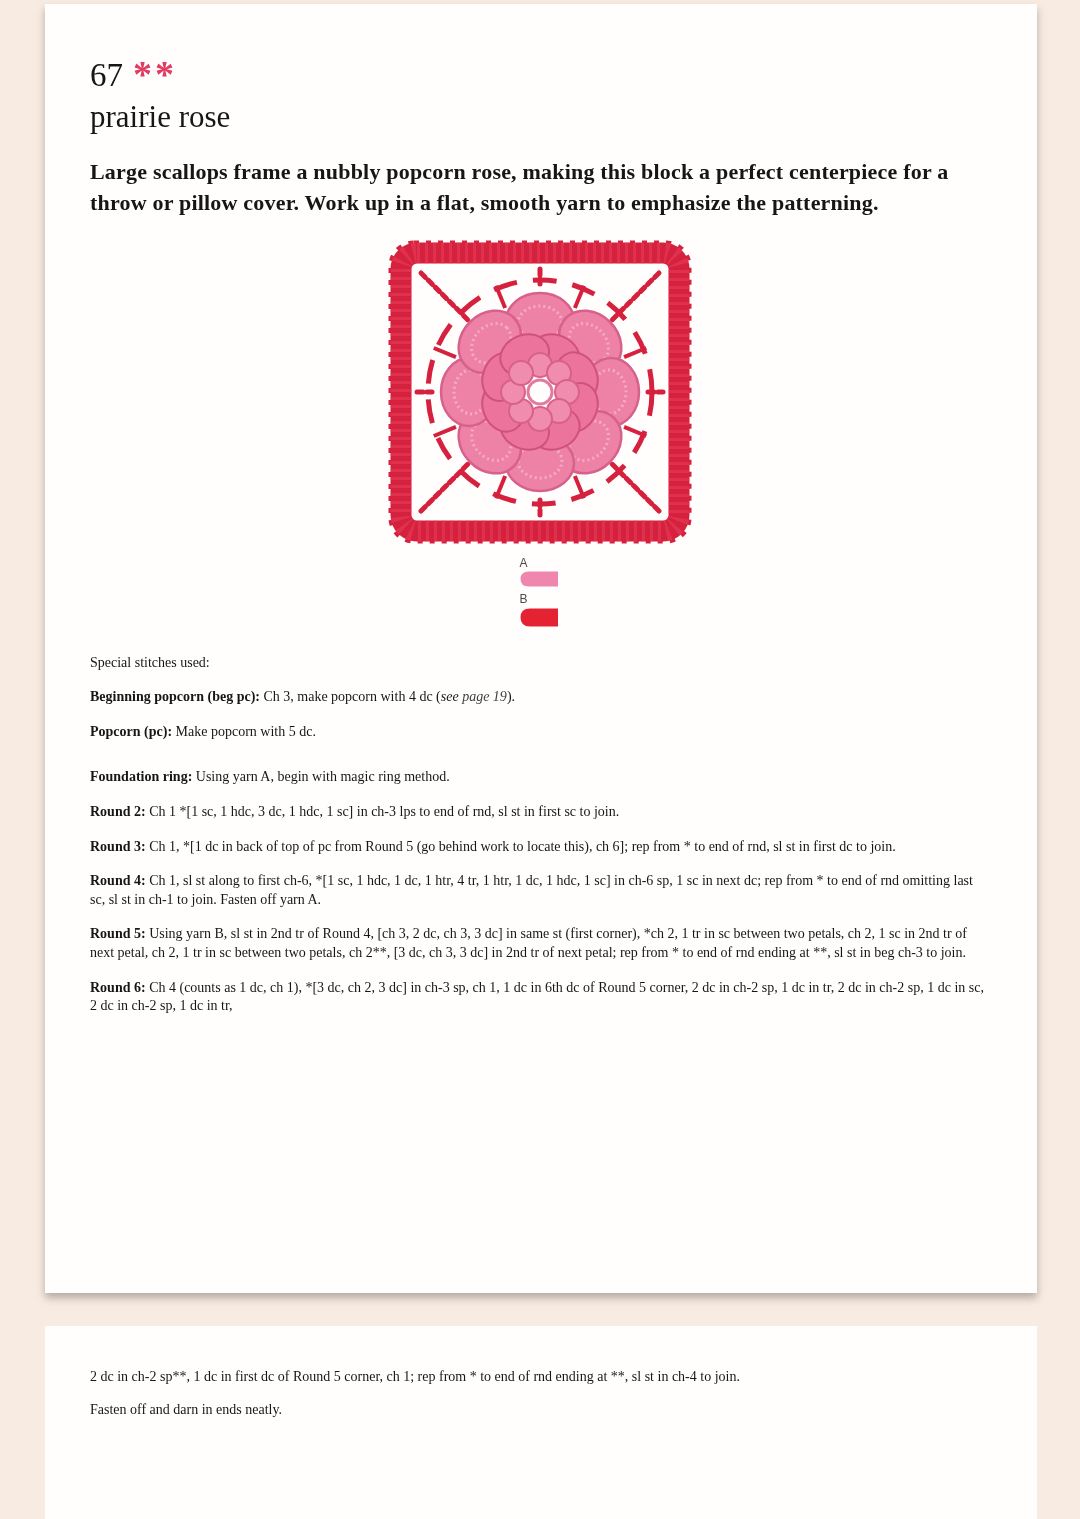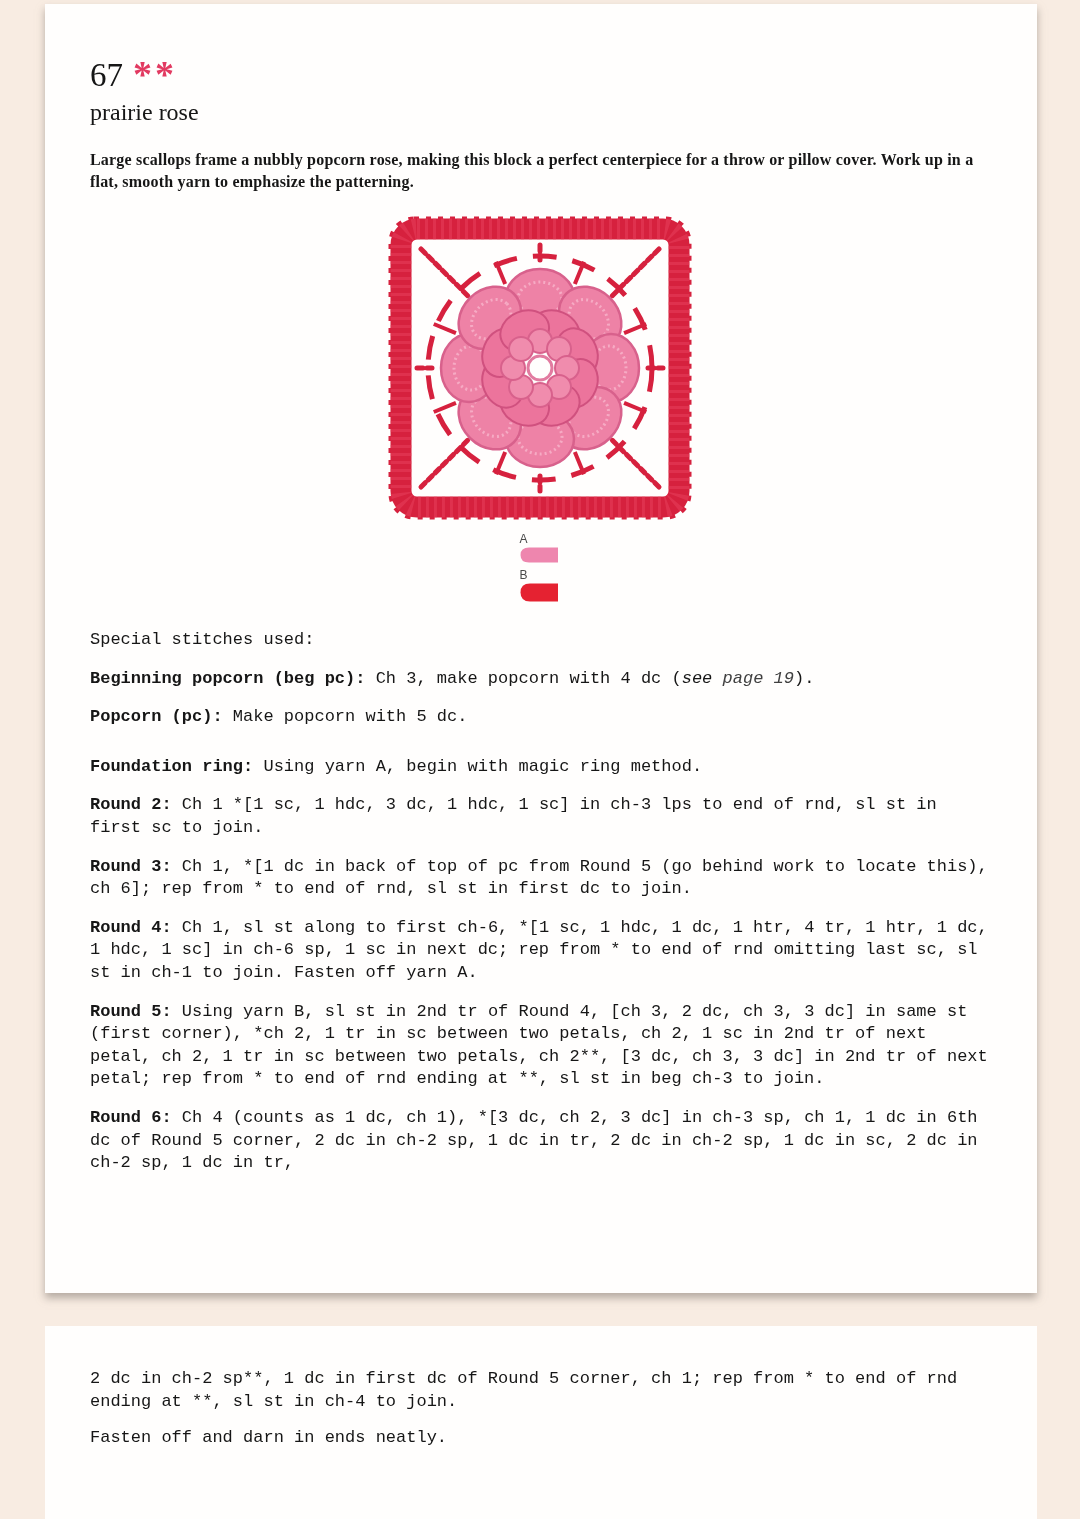"prairie rose" .block-title { font-size: 24px -> 31px }
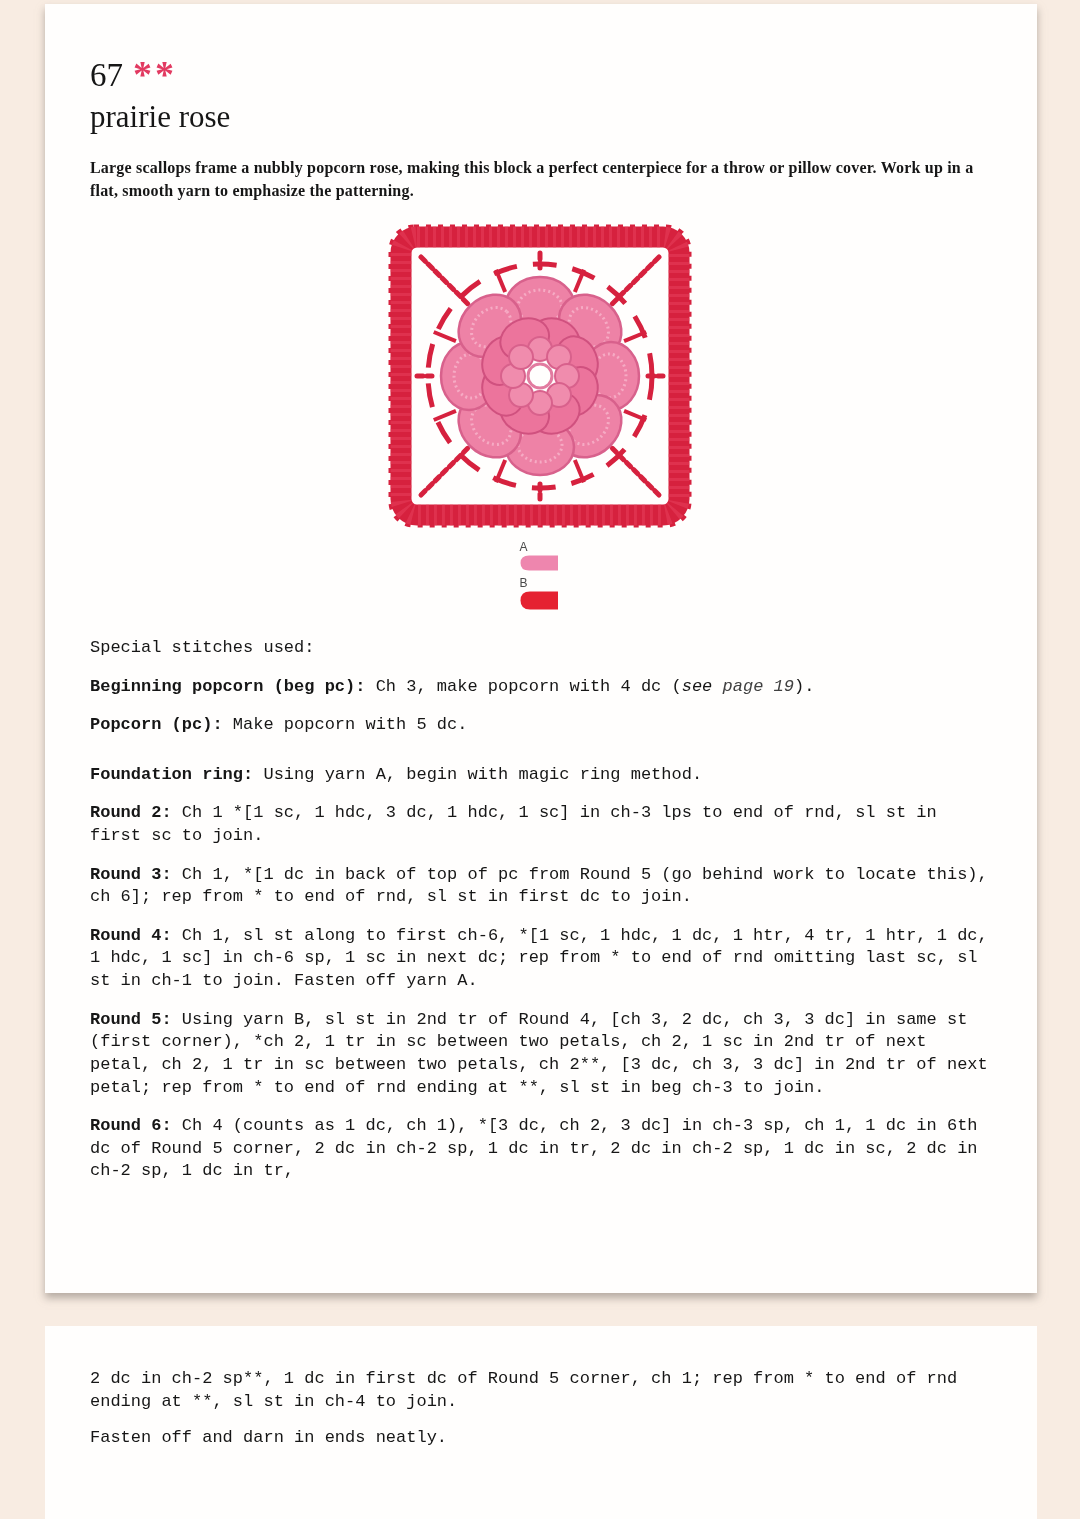"Large scallops frame a nubbly" .intro { font-size: 16px -> 22px }
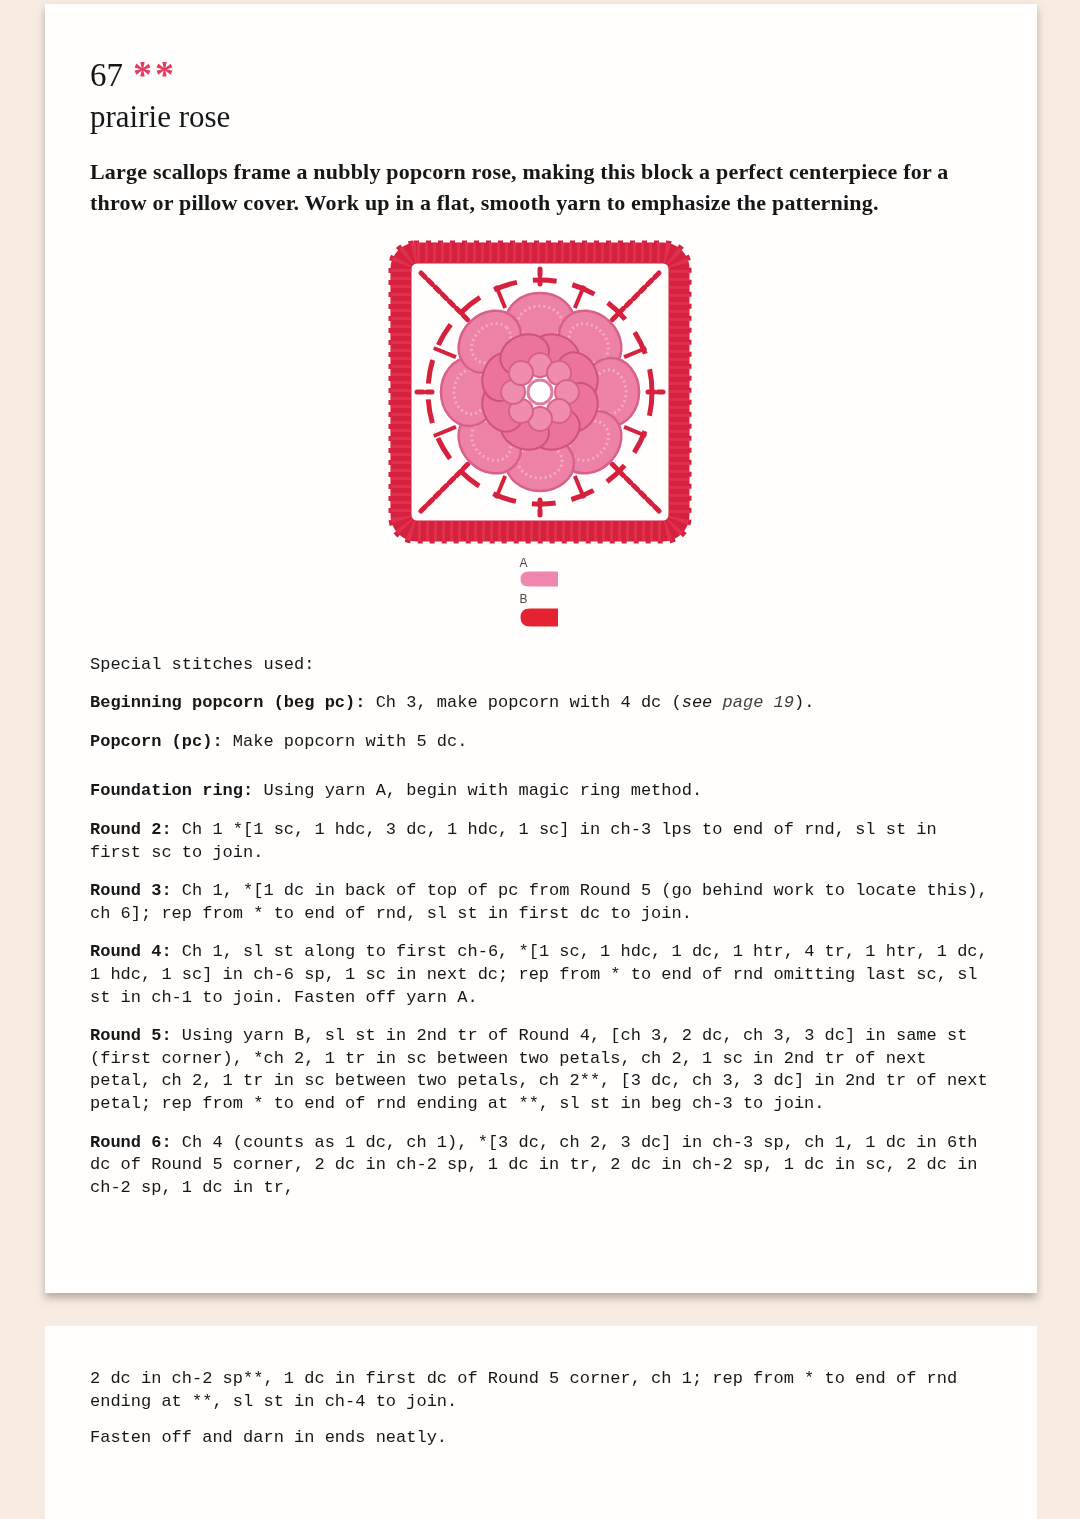"Special stitches used:" .para { font-family: Liberation Mono, monospace -> none; font-size: 17px -> 14px }
